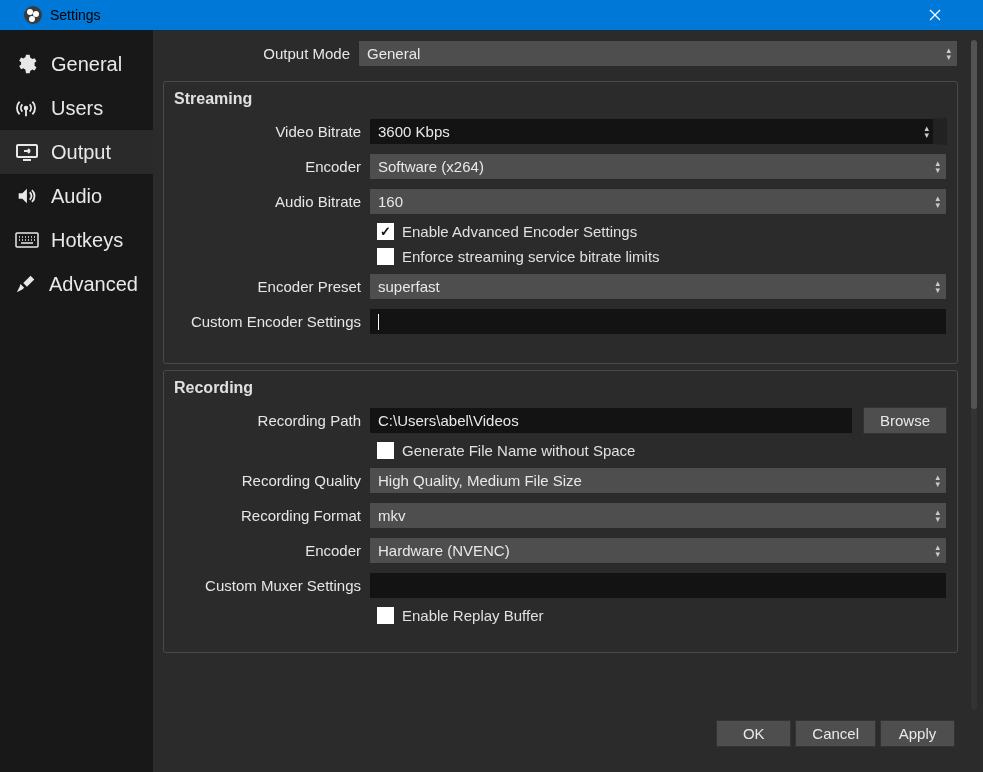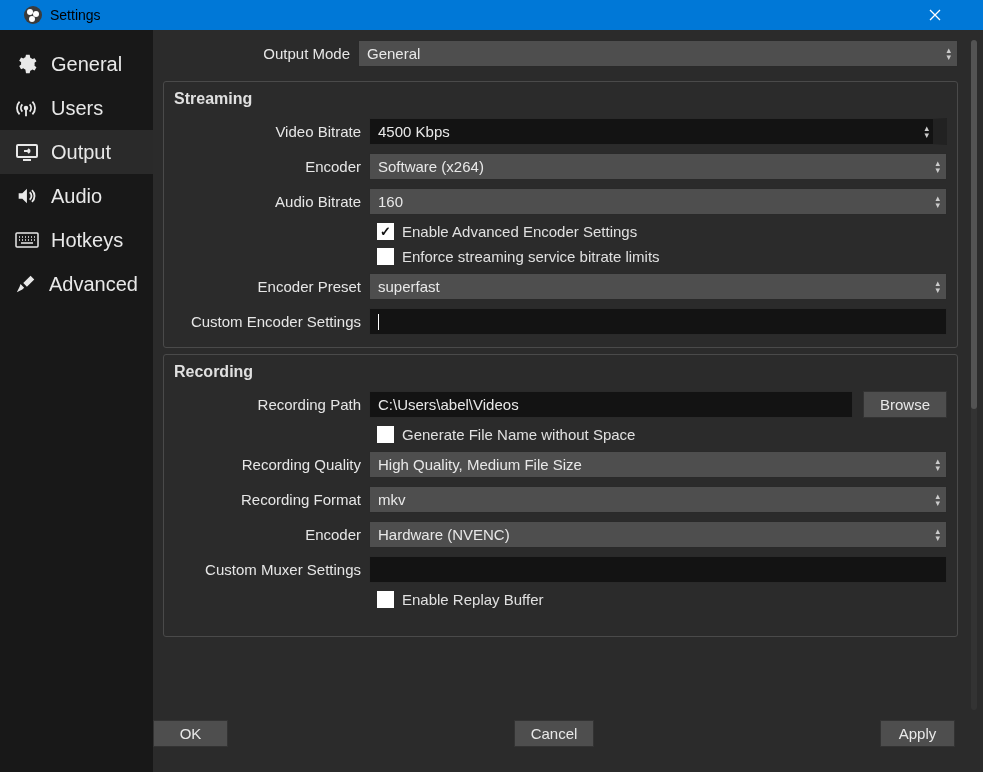"4500 Kbps" span { text: 4500 -> 3600 }
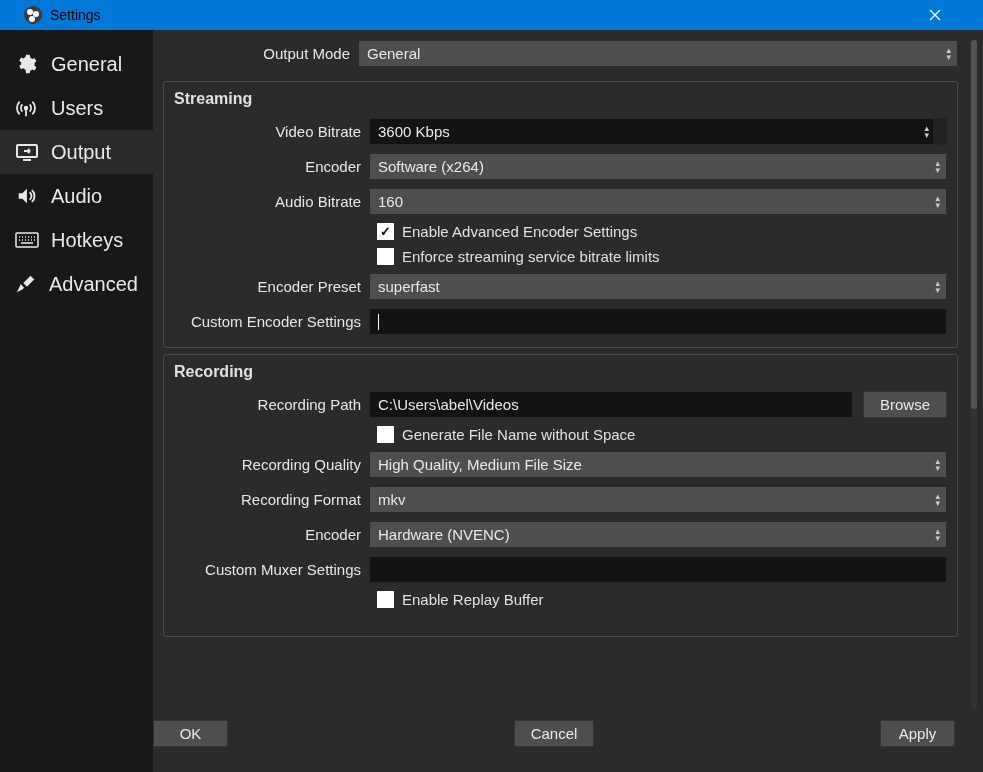"Custom Encoder Settings" div.row { margin-bottom: 2px -> 18px }
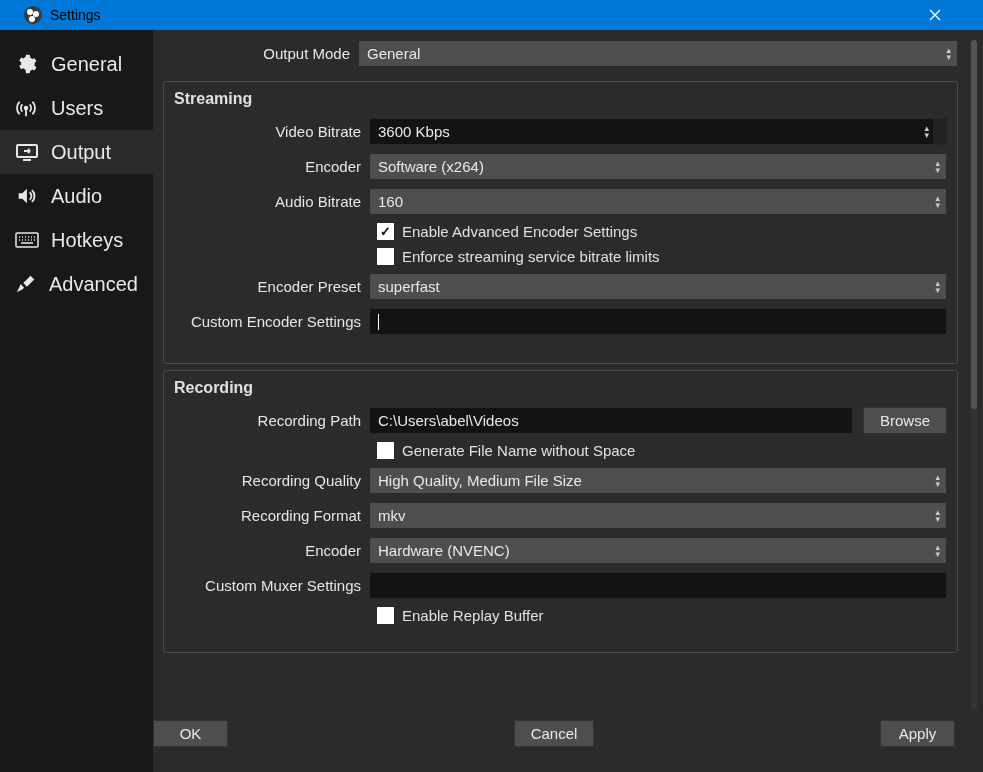"OK" .bottom-bar-inner { gap: 12px -> 4px; justify-content: space-between -> flex-end }
